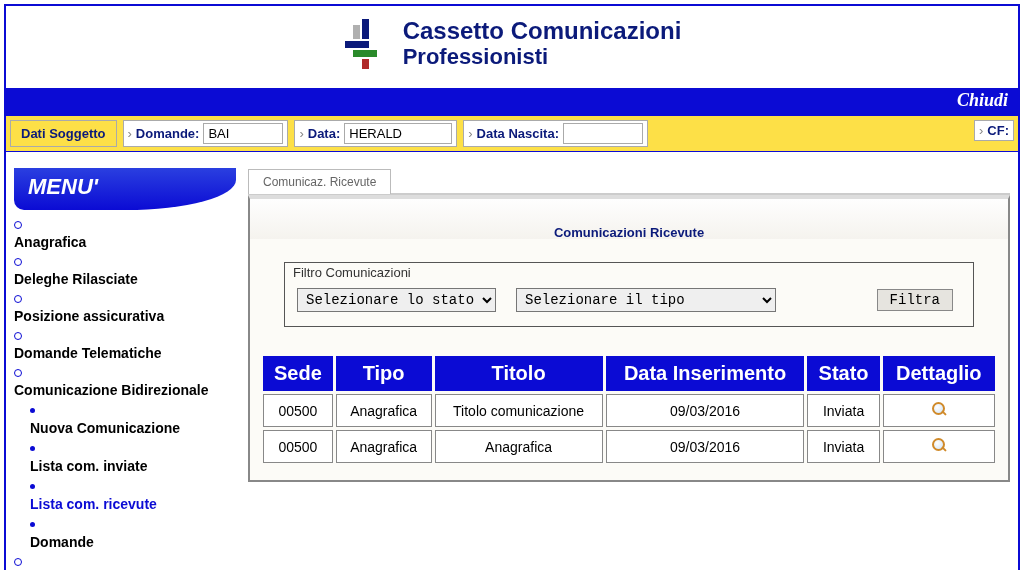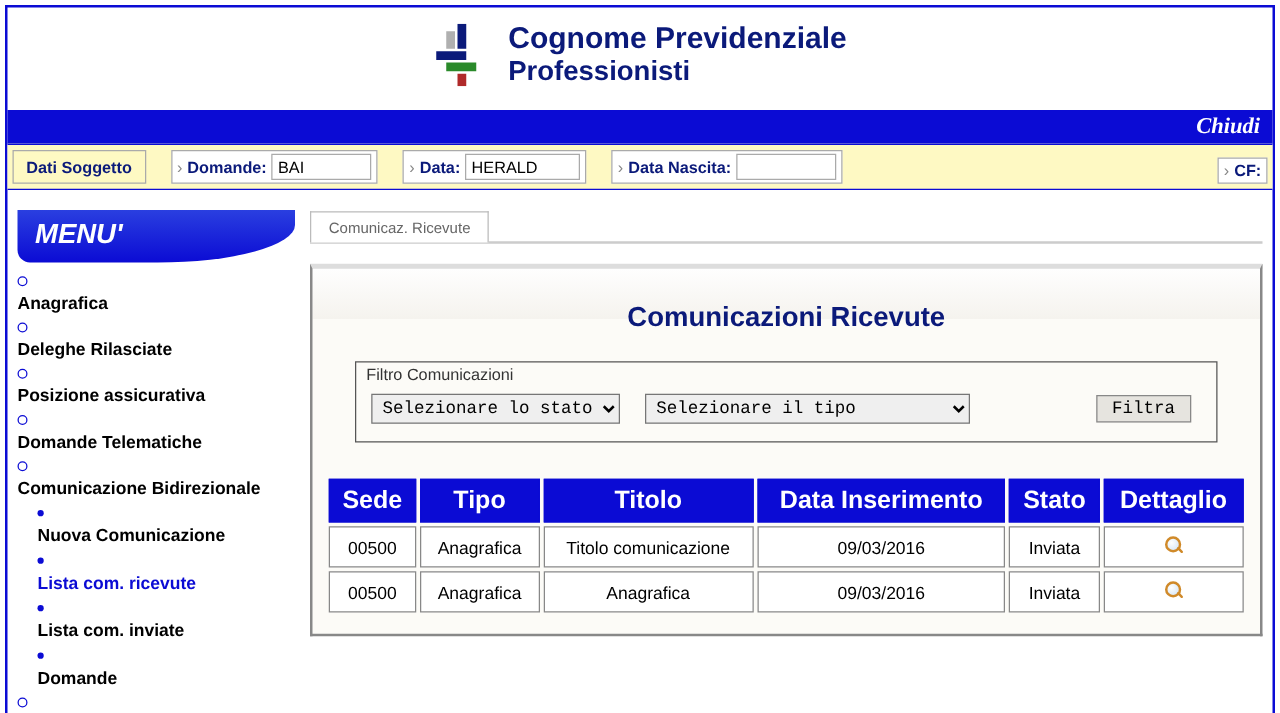"Cognome Previdenziale" div.title-main { text: Cognome Previdenziale -> Cassetto Comunicazioni }
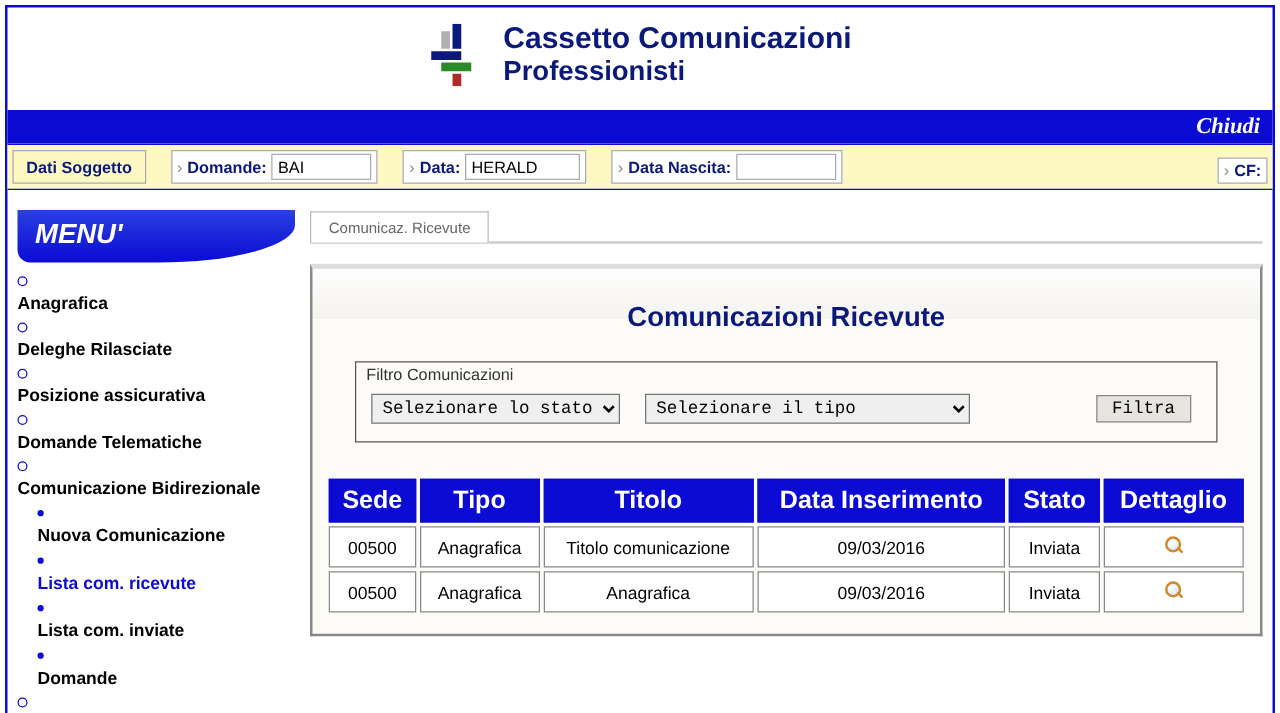"Dati Soggetto" .soggetto-bar { align-items: flex-end -> flex-start; background: #fef9c3 -> #fde047; gap: 20px -> 6px }
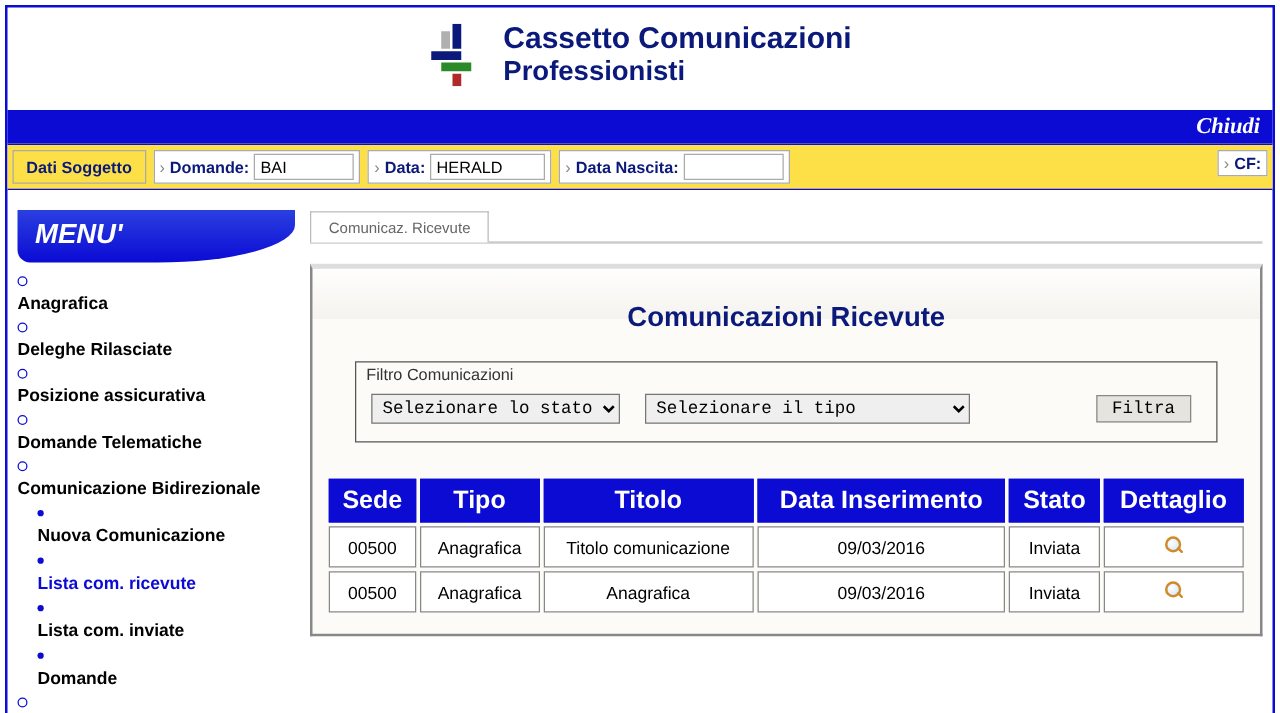"HERALD" input { width: 92px -> 108px }
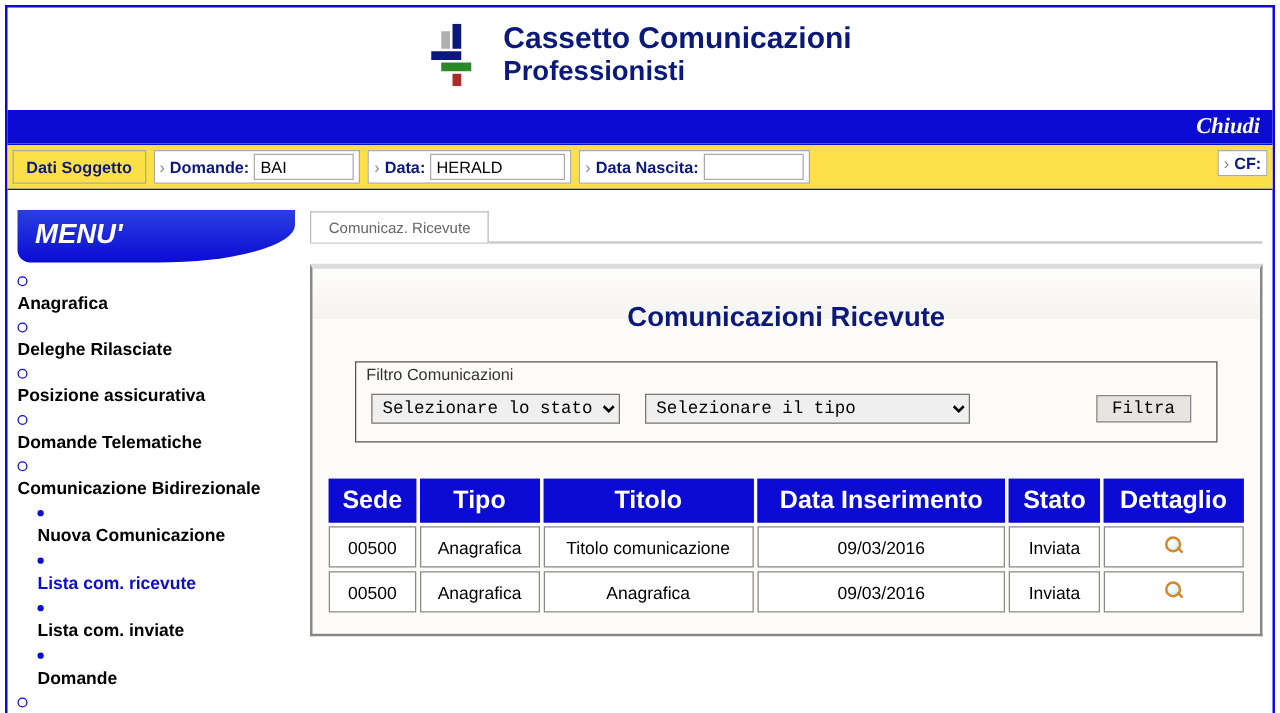"Comunicaz. Ricevute" .tab-strip { margin-bottom: 16px -> 0 }
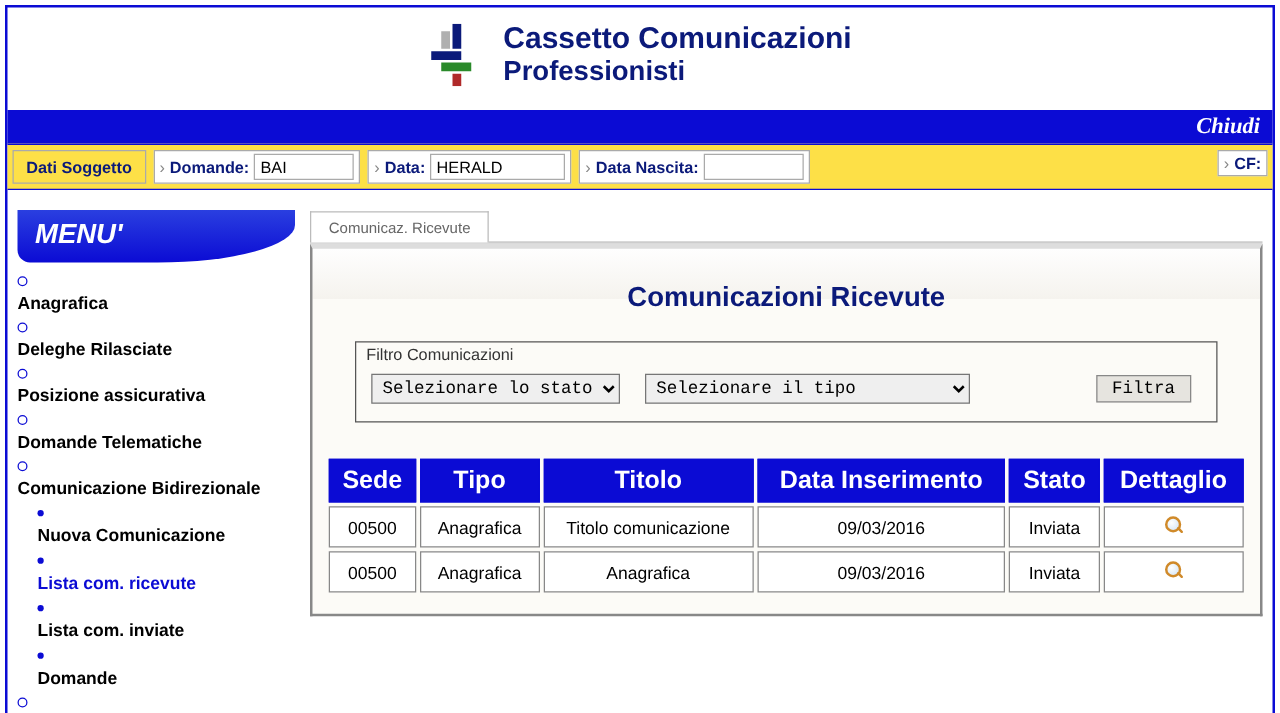"Comunicazioni Ricevute" .panel-title { font-size: 22px -> 13px }
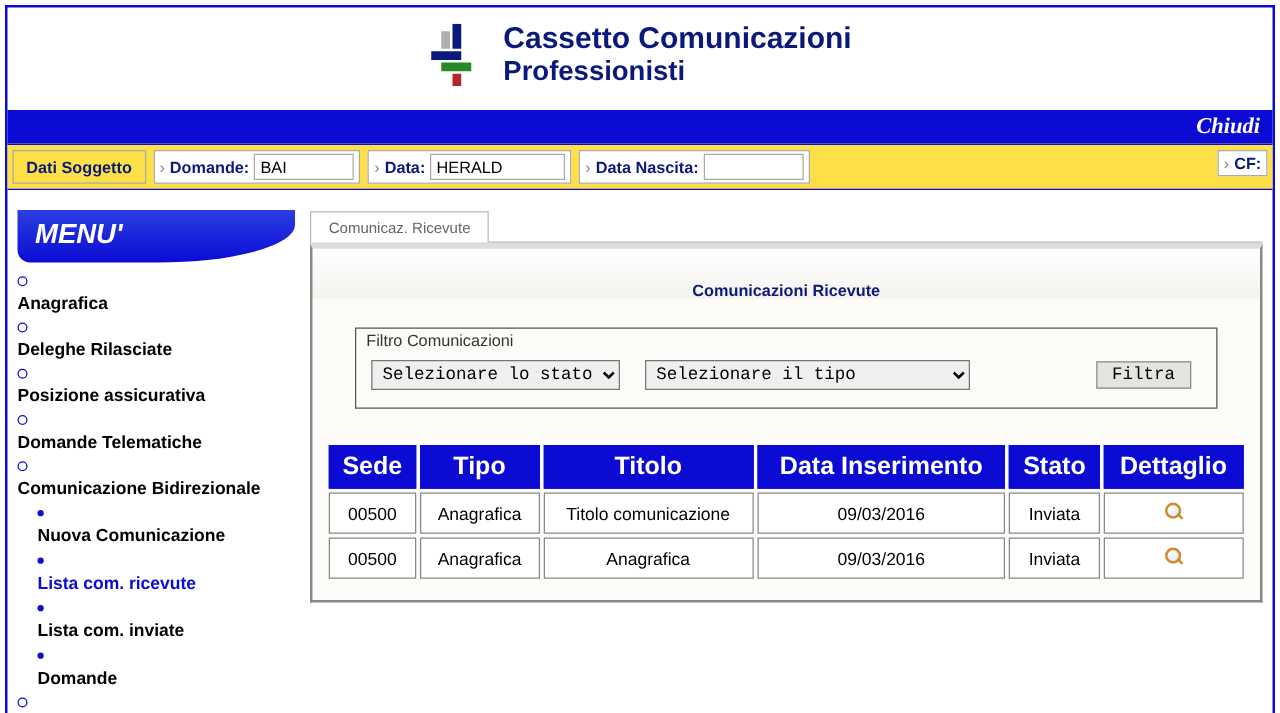"Lista com. ricevute" div.sub { order: before "Lista com. inviate" -> after "Lista com. inviate" }
